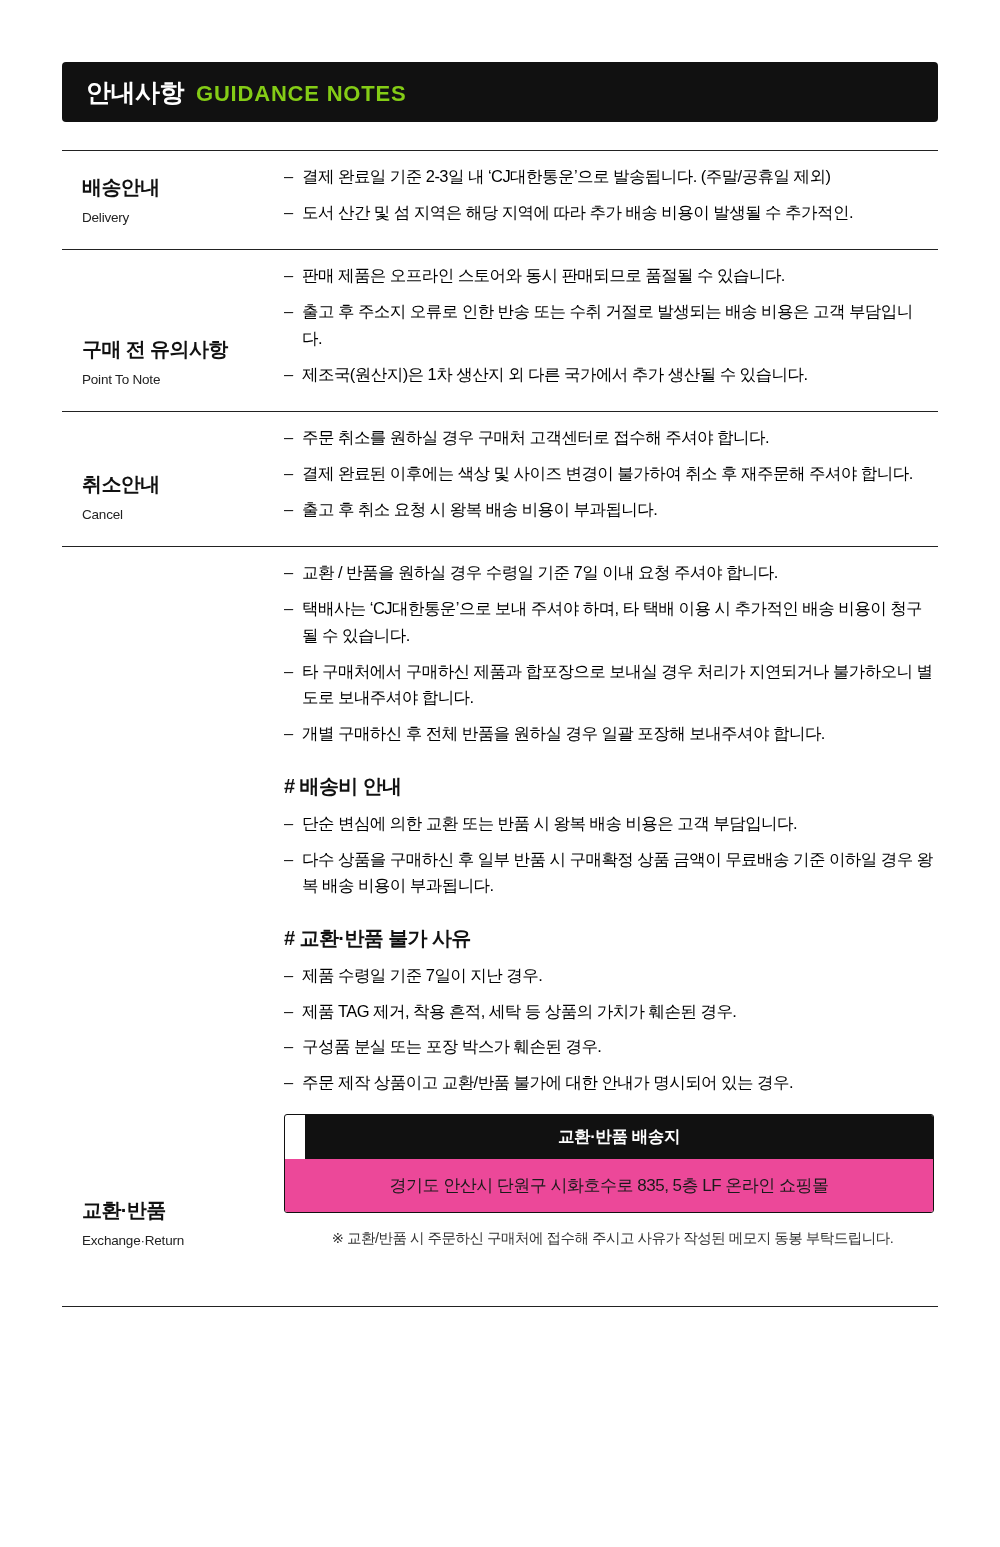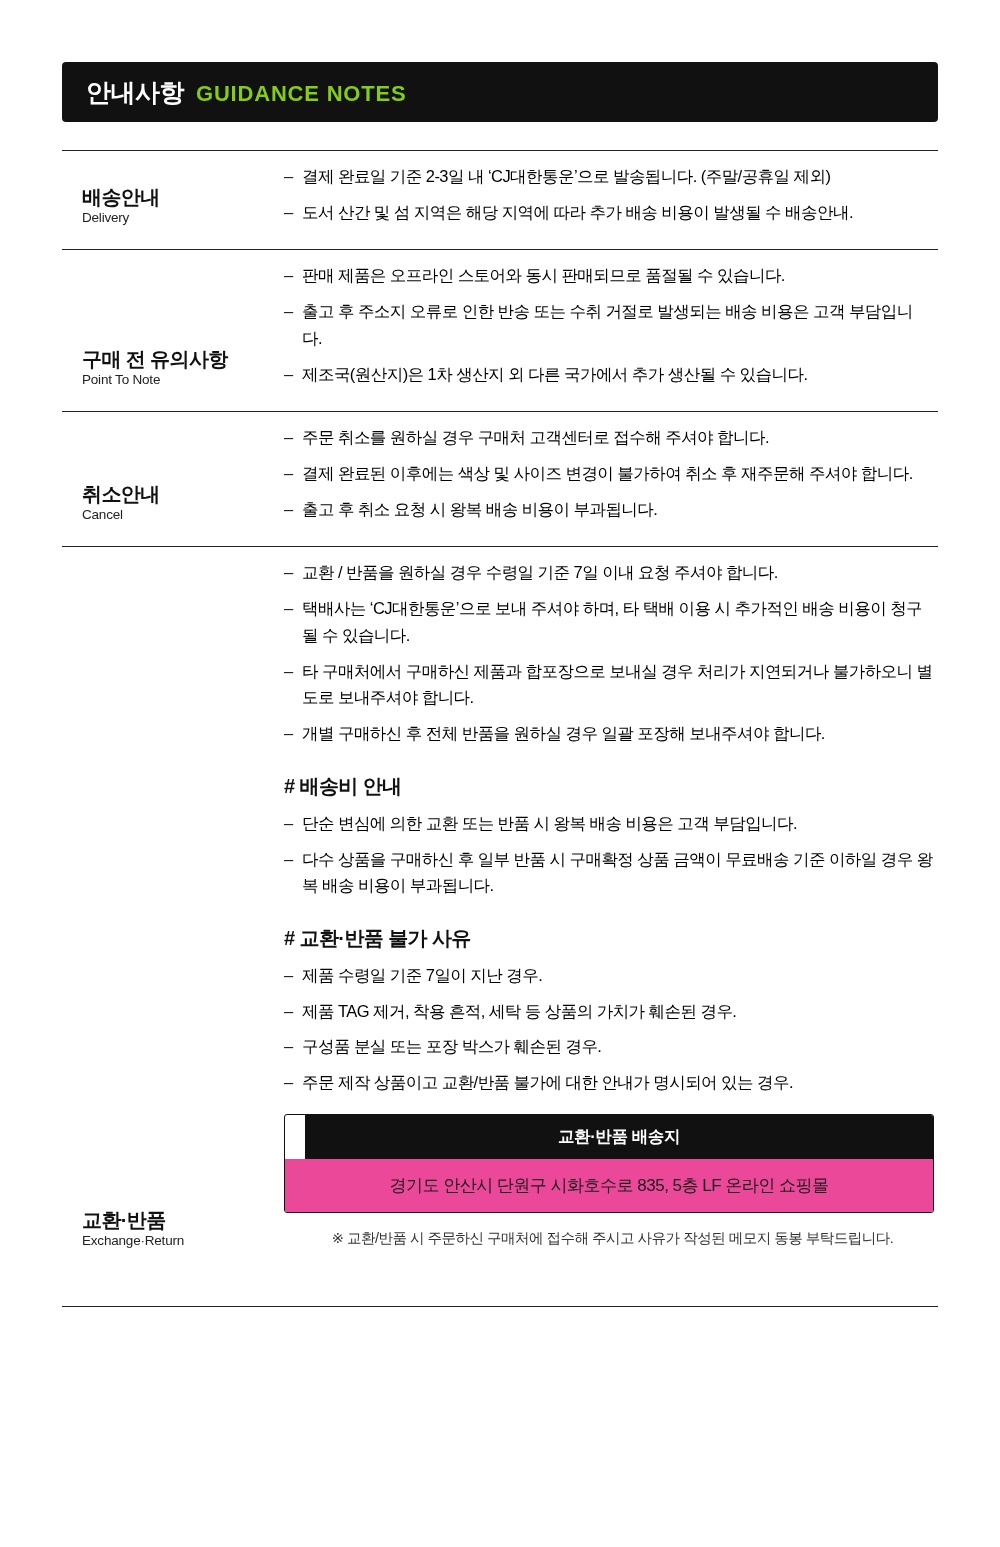"Delivery" .sec-head .en { margin-top: 0 -> 10px }
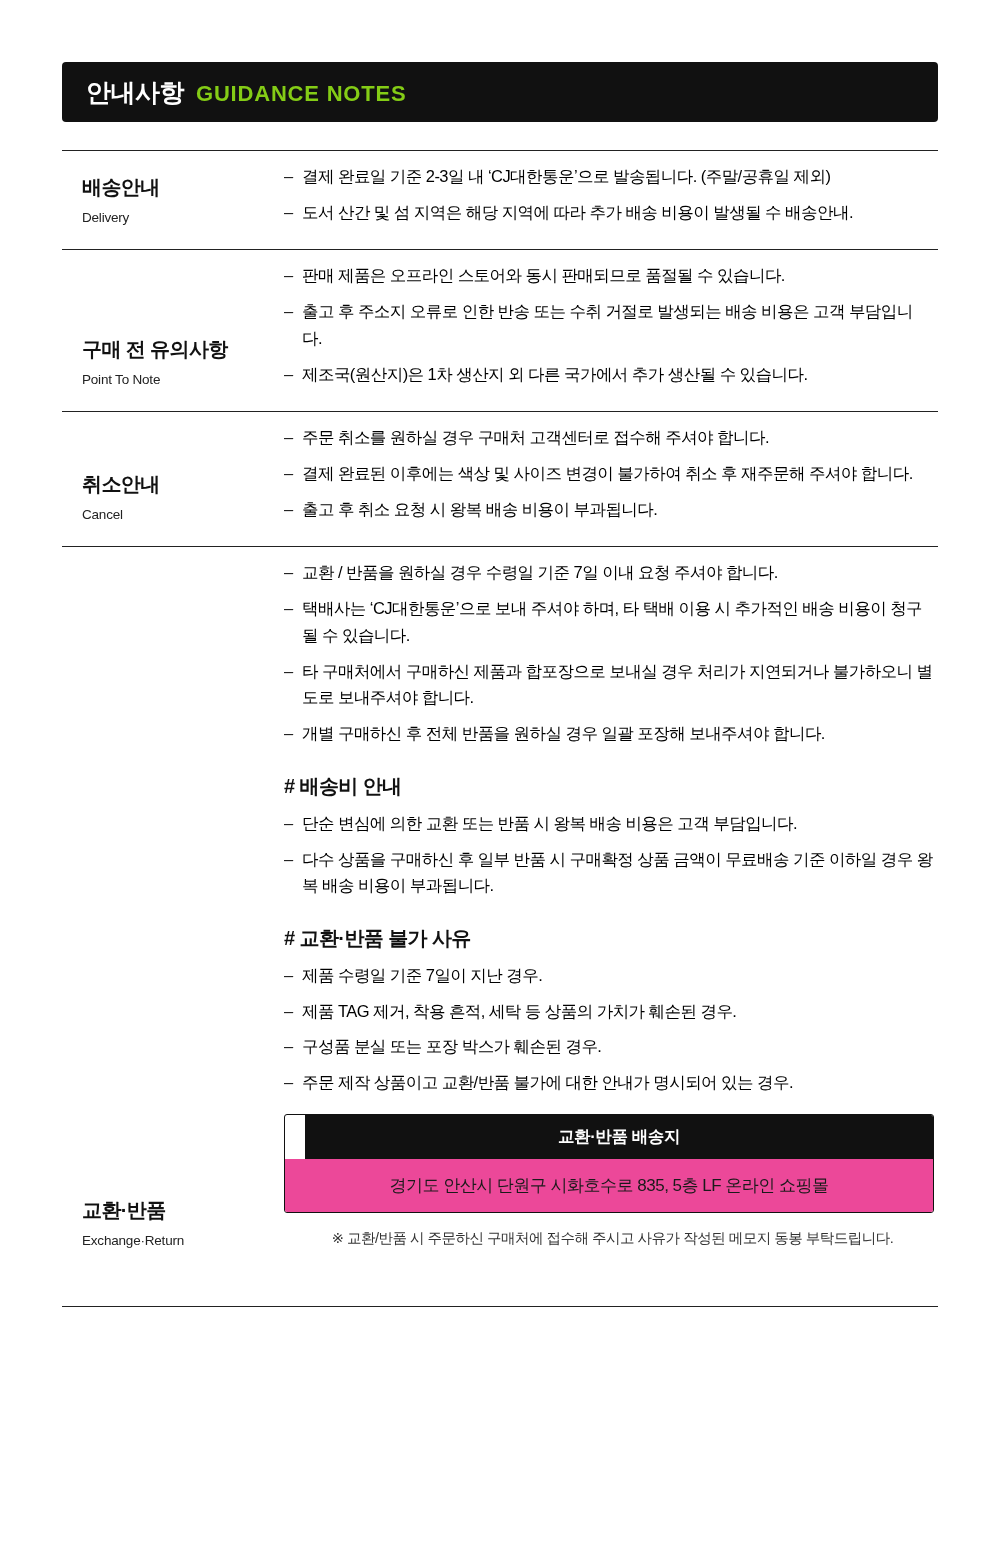"도서 산간 및 섬 지역은" li { text: 배송안내 -> 추가적인 }
